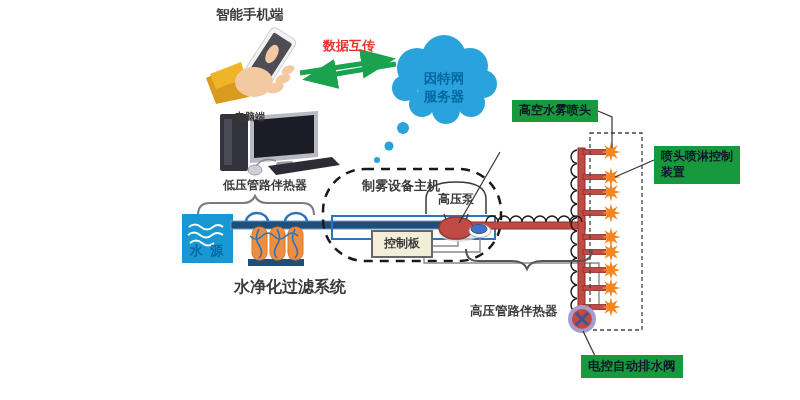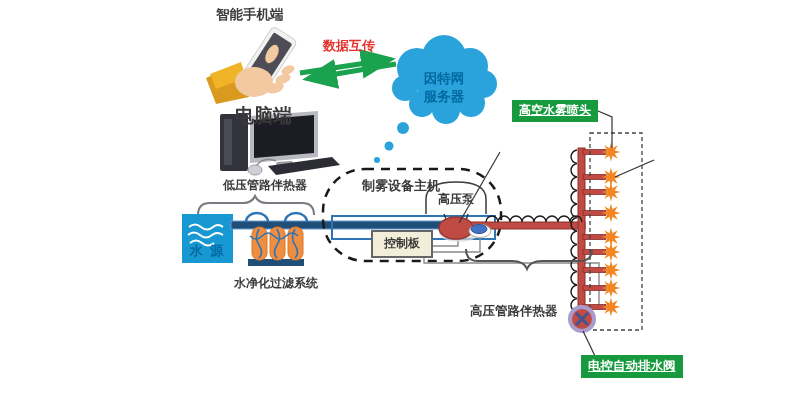"电脑端" div.lbl { font-size: 19px -> 10px; top: 103px -> 110px }
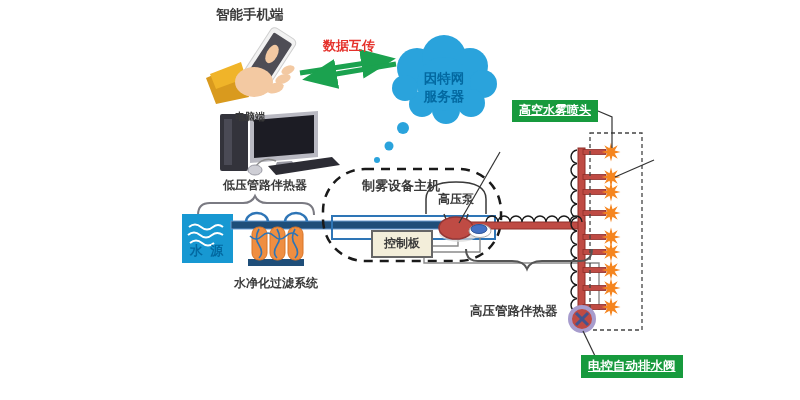"高空水雾喷头" .green { color: #ffffff -> #0f172a; text-decoration: underline -> none }
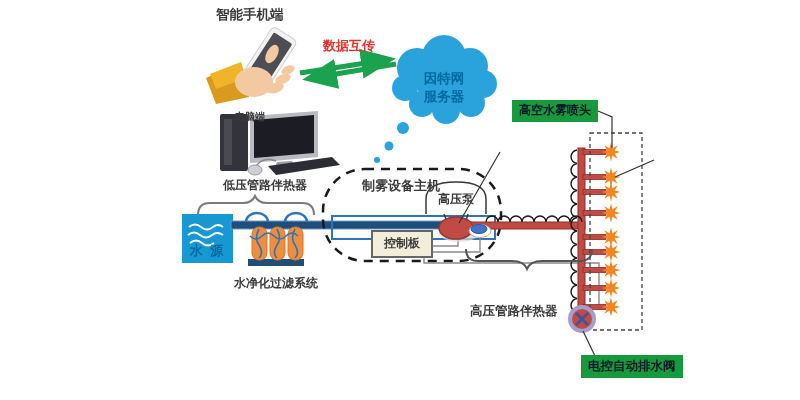"喷头喷淋控制" div.lbl { html: none -> <div>喷头喷淋控制 装置</div> }
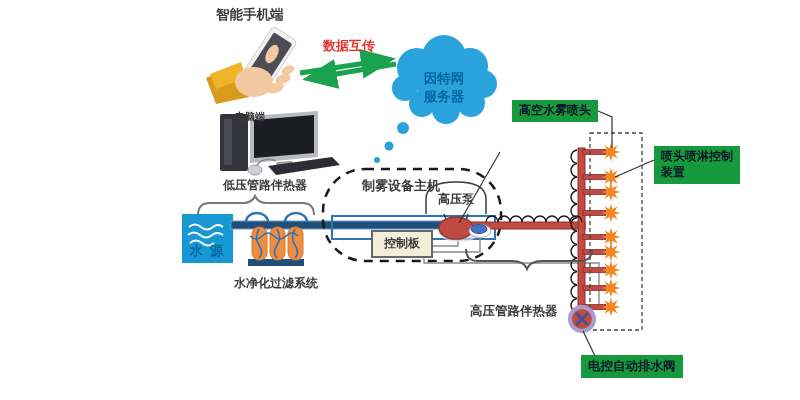"水净化过滤系统" div.lbl { font-size: 12px -> 16px }
